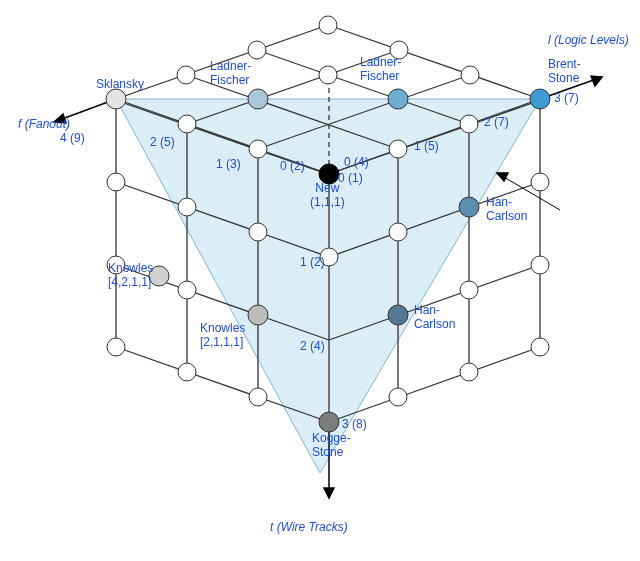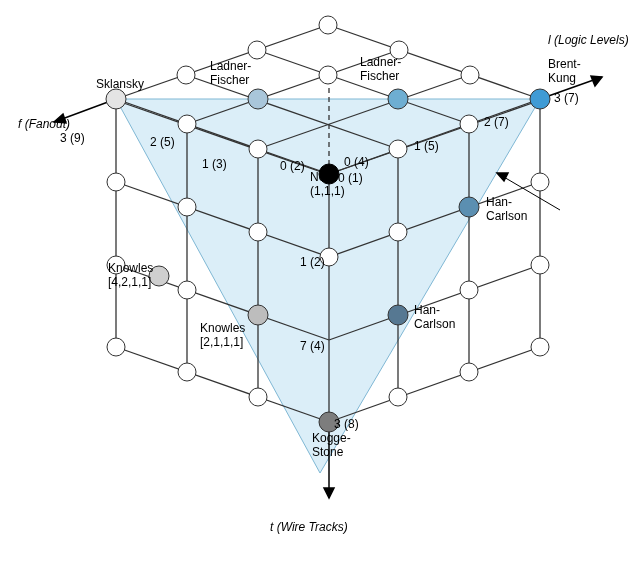"l (Logic Levels)" .lbl { color: #000000 -> #1d4ed8 }
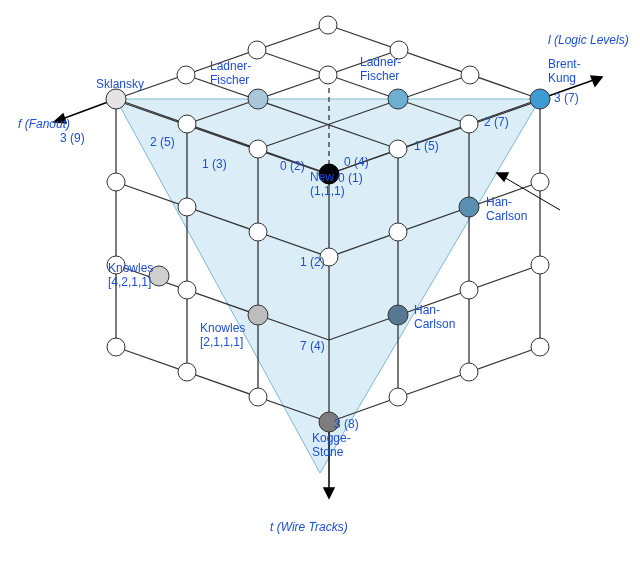"Brent-" div.lbl { text: Kung -> Stone }
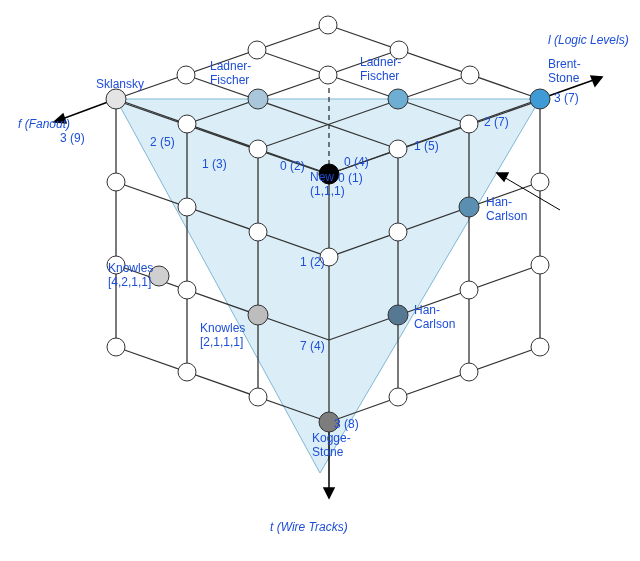"3 (9)" div.lbl { text: 3 -> 4 }
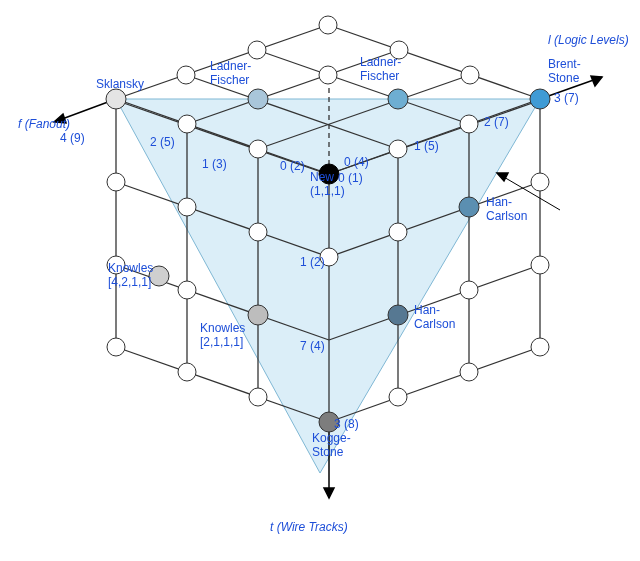"1 (3)" div.lbl { left: 202px -> 216px }
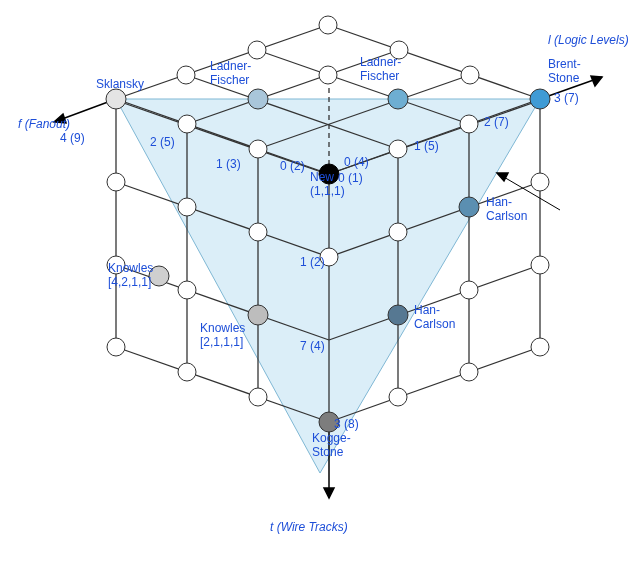"New" div.lbl { text-align: left -> center; top: 171px -> 182px }
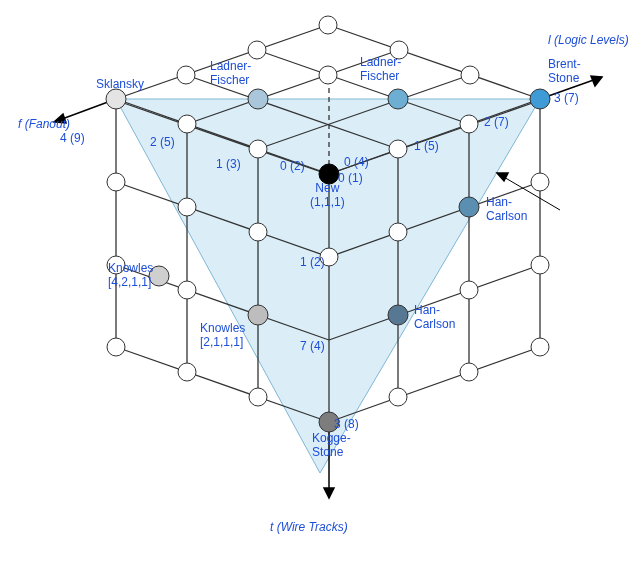"7 (4)" div.lbl { text: 7 -> 2 }
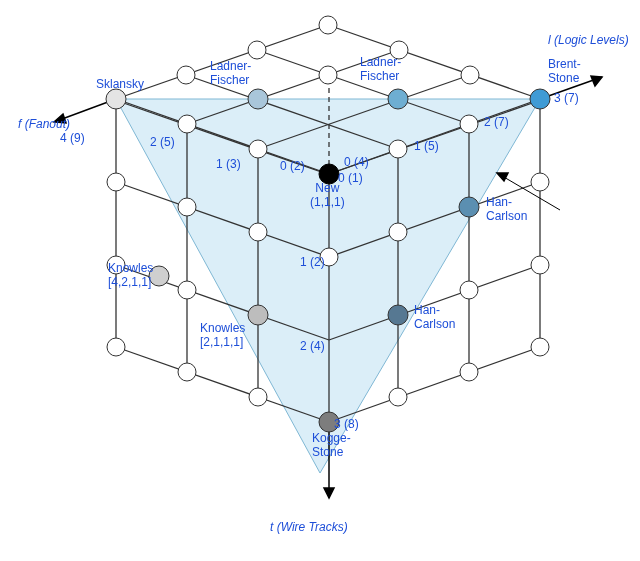"3 (8)" div.lbl { left: 334px -> 342px }
